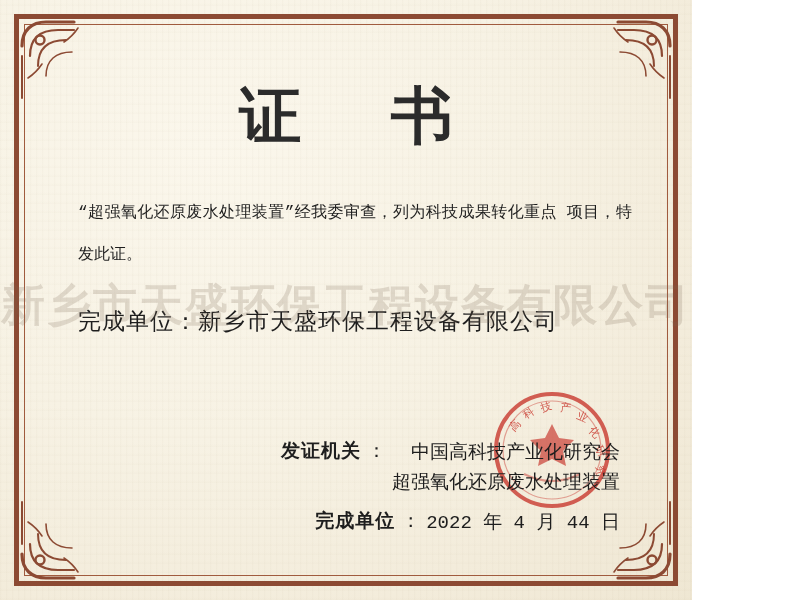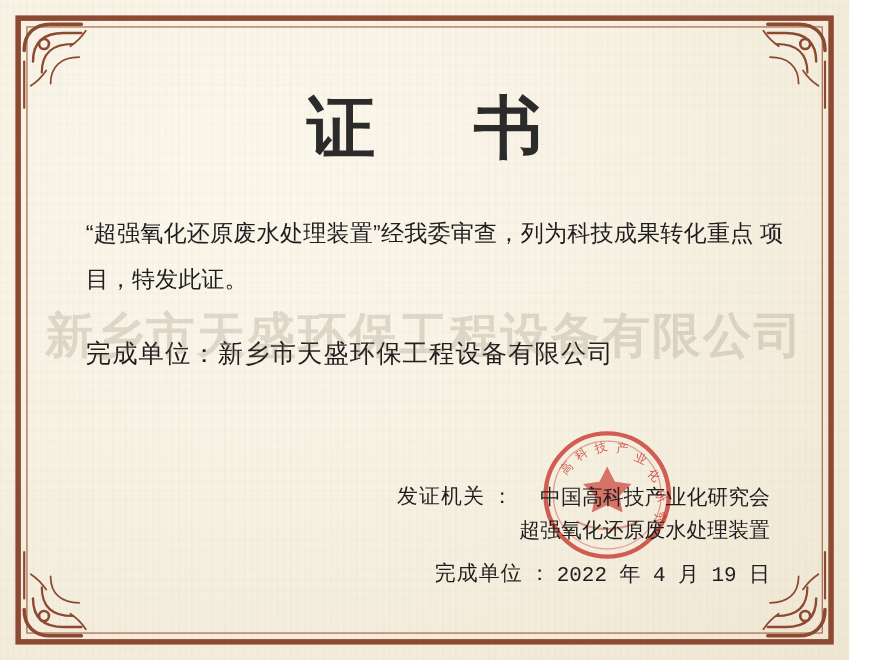"证 书" .certificate { width: 772px -> 692px }
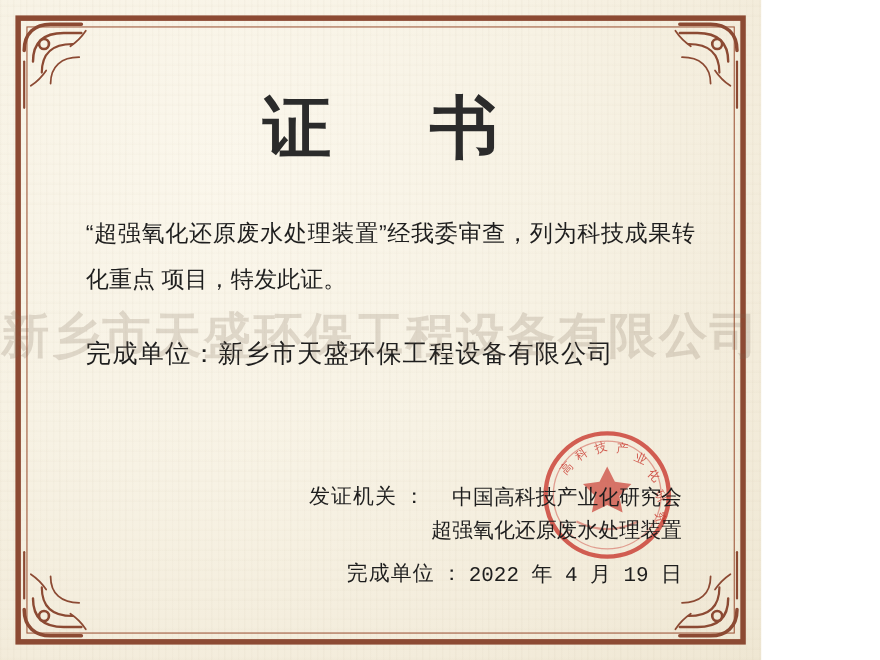"“超强氧化还原废水处理装置”经我委审查，列为科技成果转化重点 项目，特发此证。" .body-text { font-family: Liberation Sans, sans-serif -> Liberation Mono, monospace; font-size: 21px -> 16px }
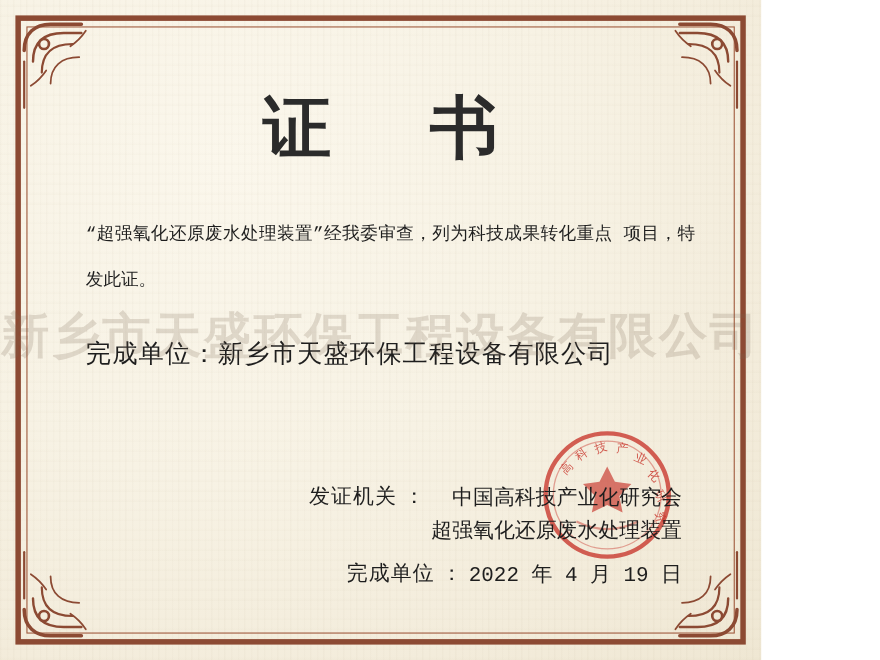"发证机关" .footer-label { font-weight: none -> bold }
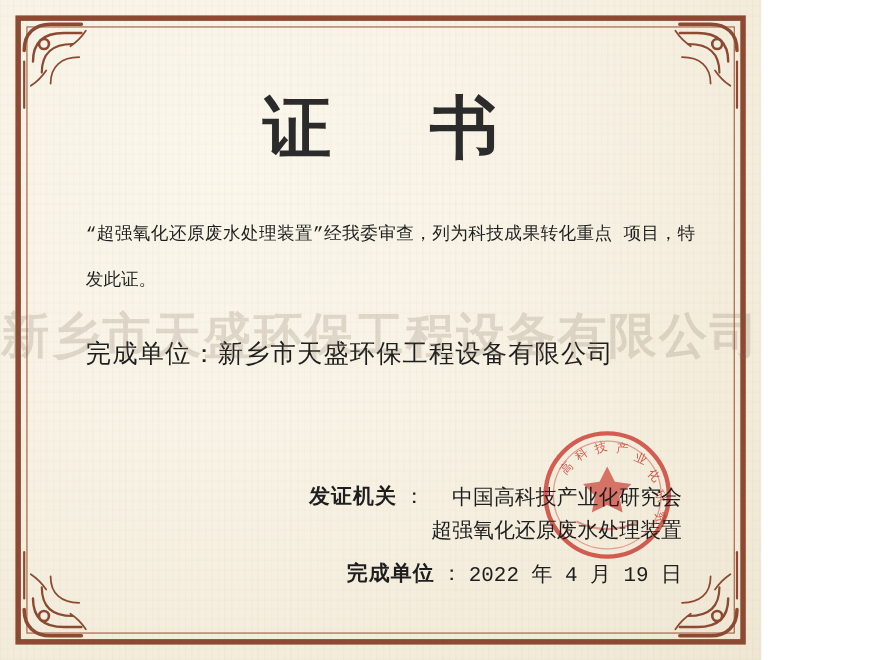"2022 年 4 月 19" span.footer-value { text: 19 -> 44 }
